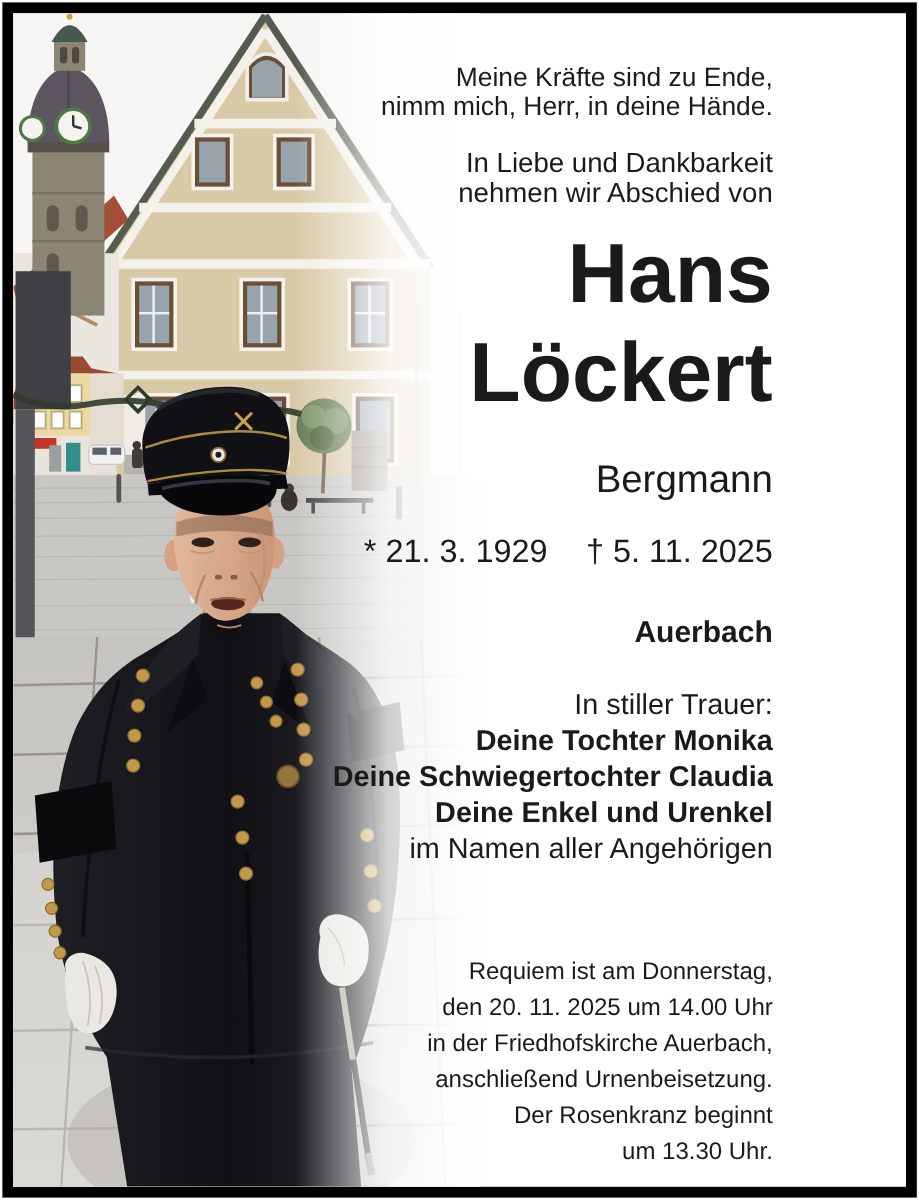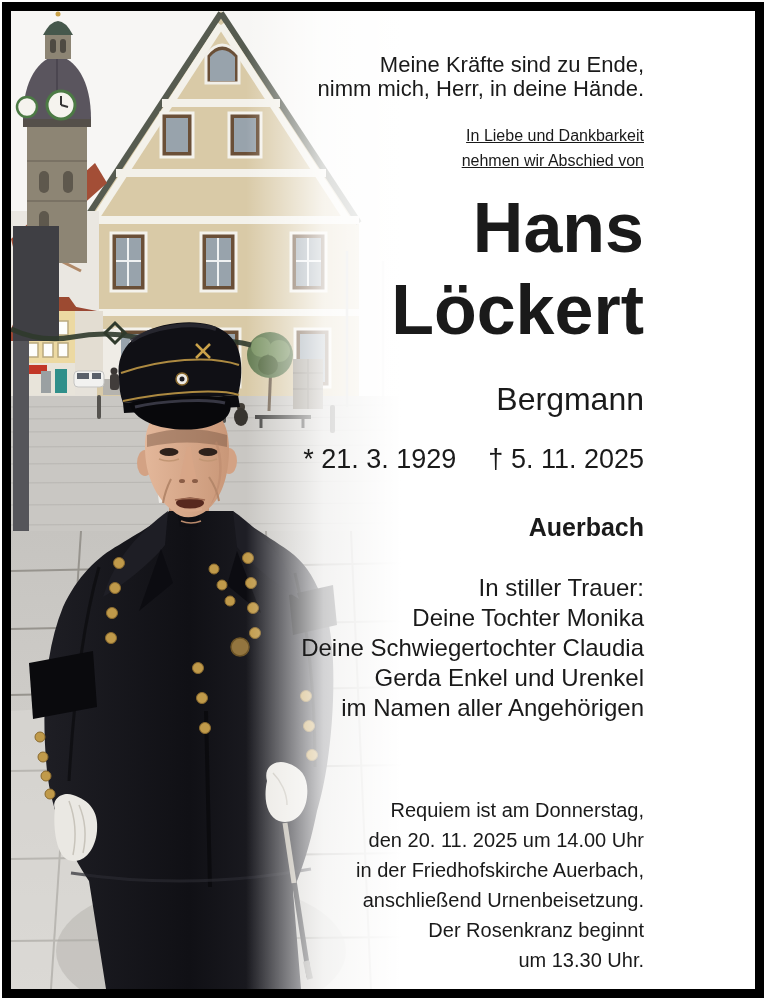"In Liebe und Dankbarkeit" .intro { font-size: 16px -> 23px; text-decoration: underline -> none }
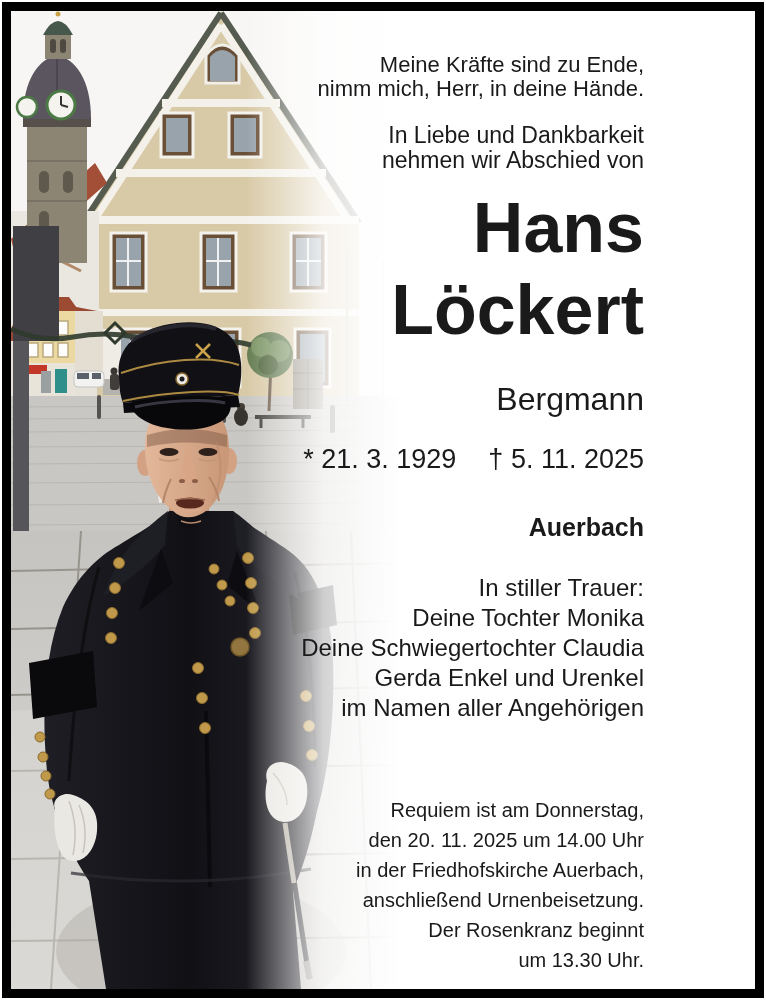"Deine Tochter Monika" .trauer .bold { font-weight: normal -> bold }
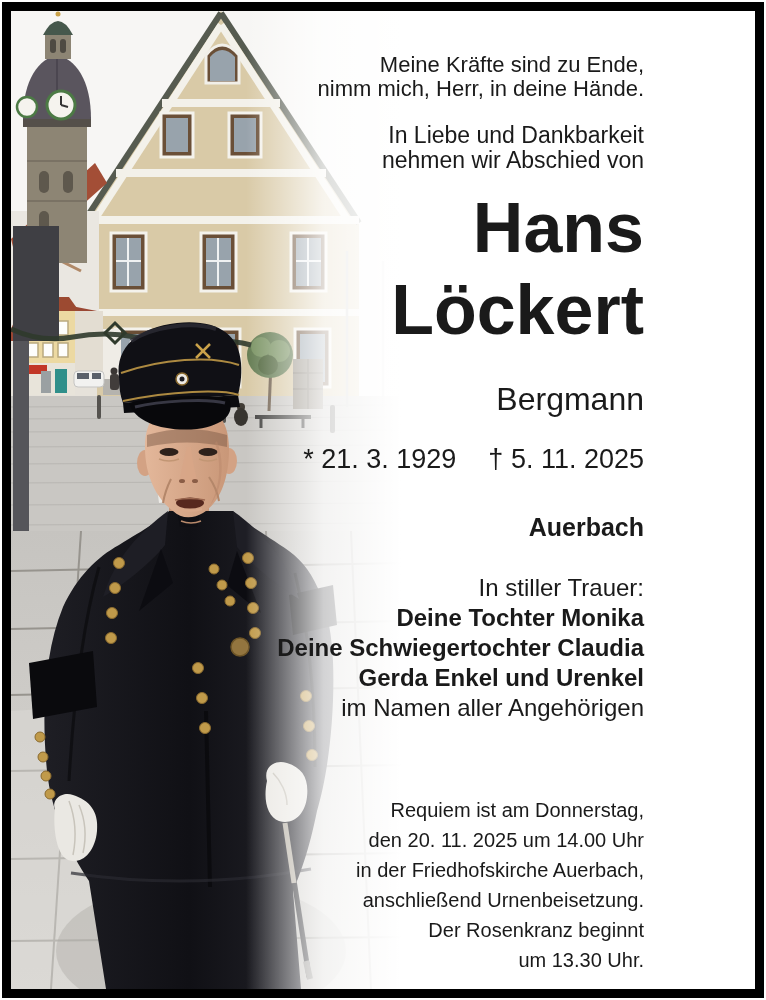"Gerda Enkel und Urenkel" div.bold { text: Gerda -> Deine }
